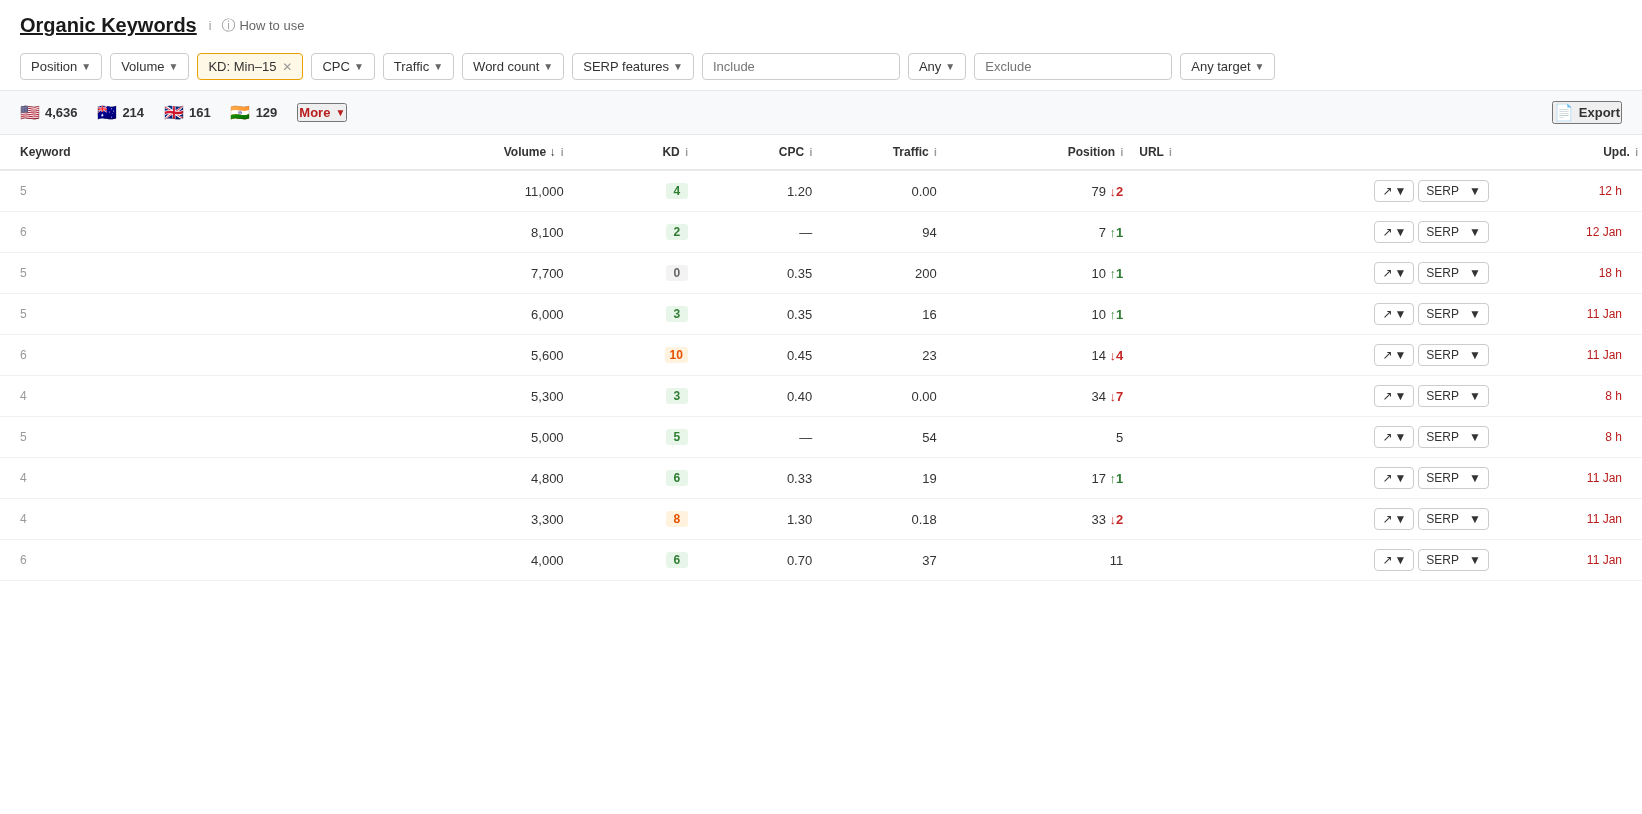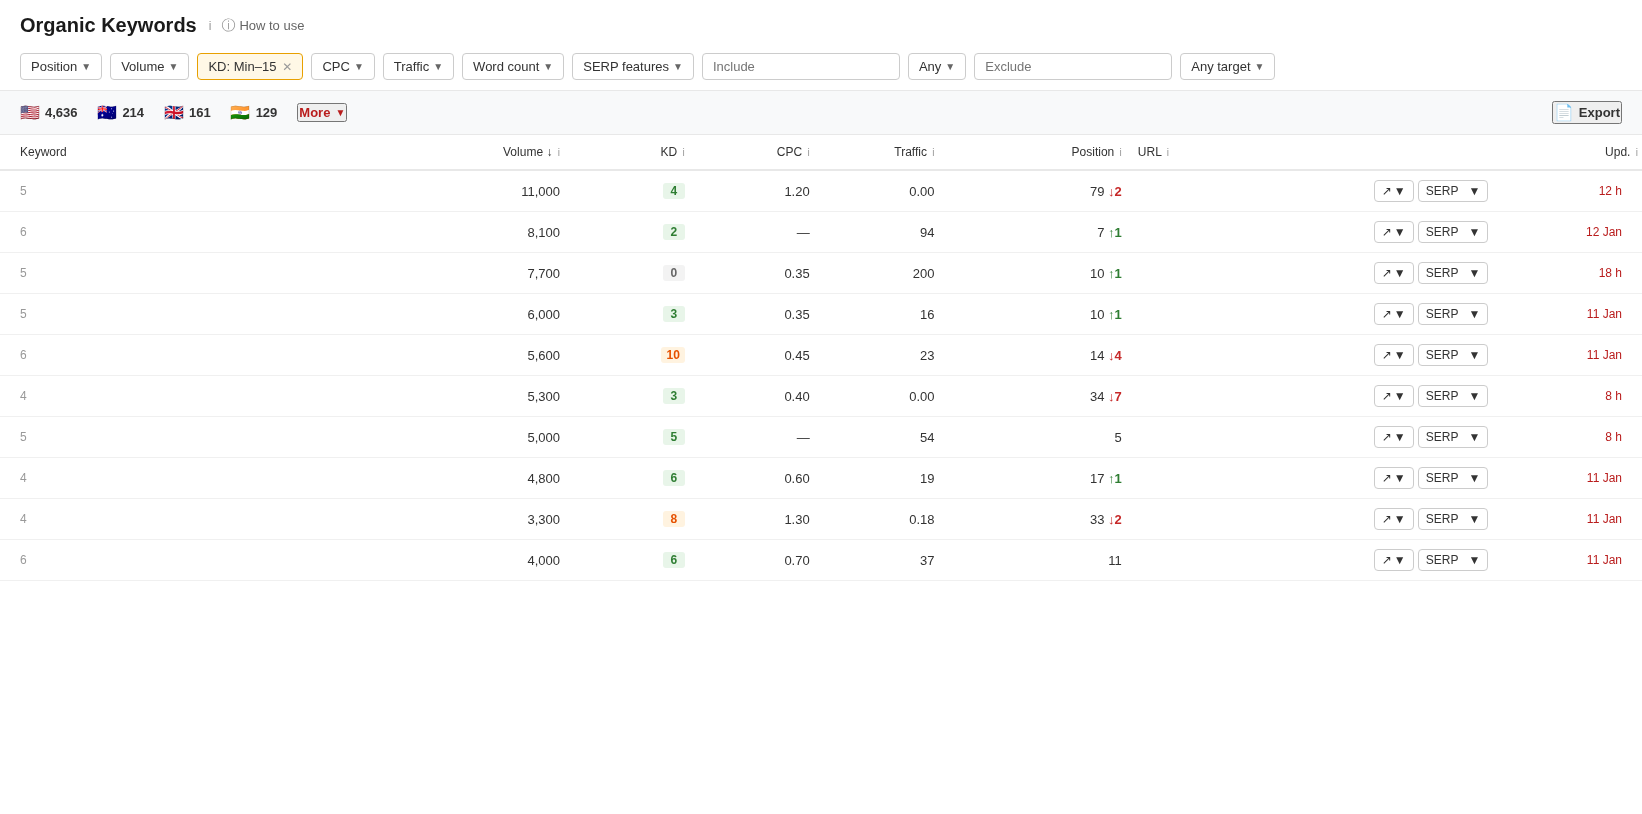"Organic Keywords" .title { text-decoration: none -> underline }
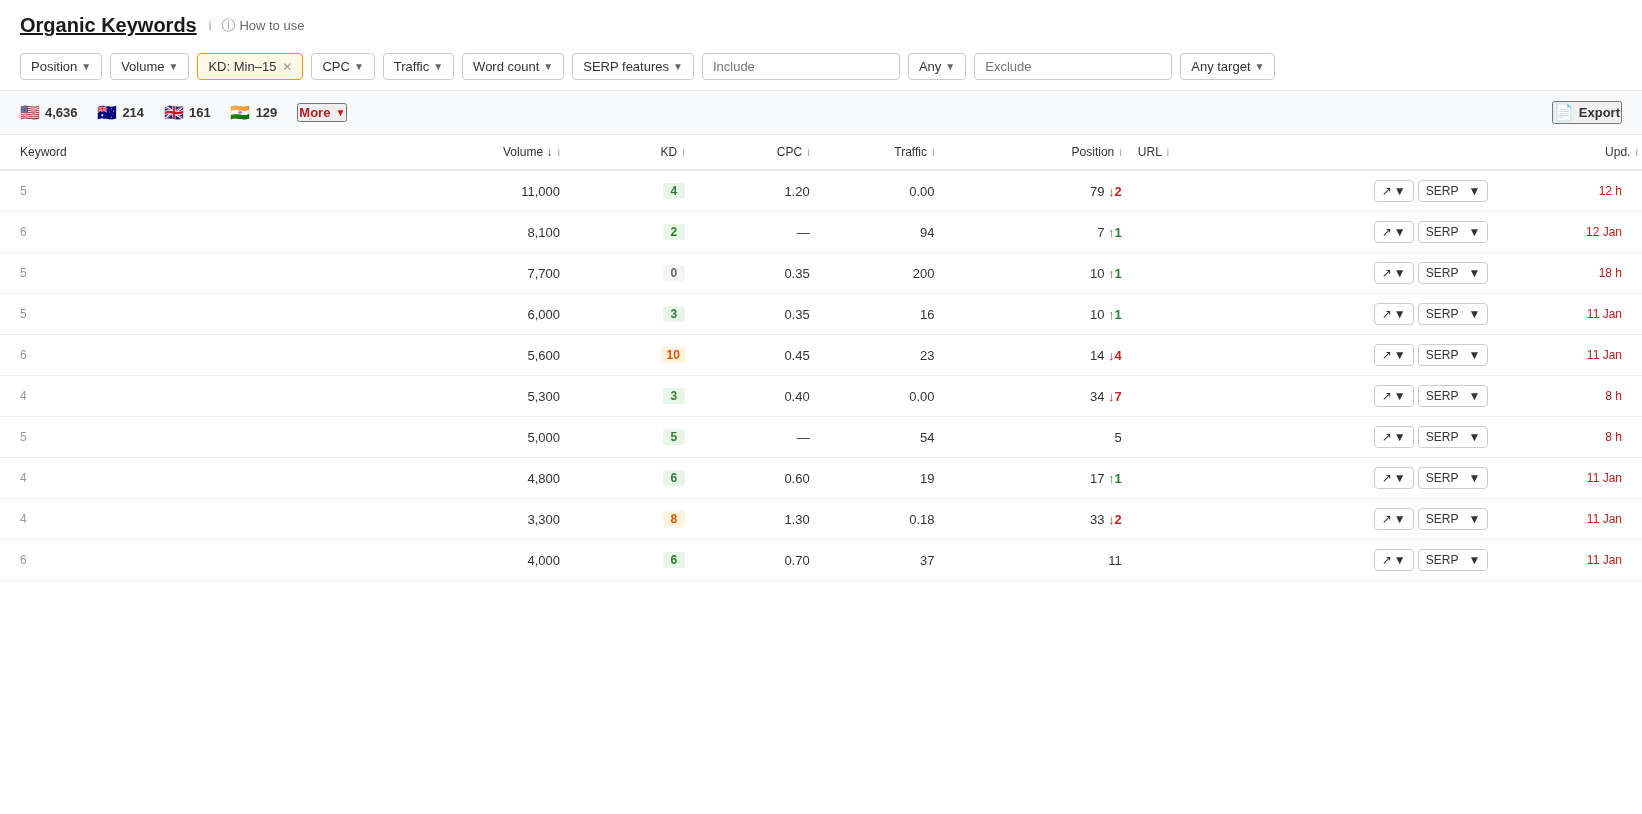"Keyword" thead th { font-weight: 400 -> 700 }
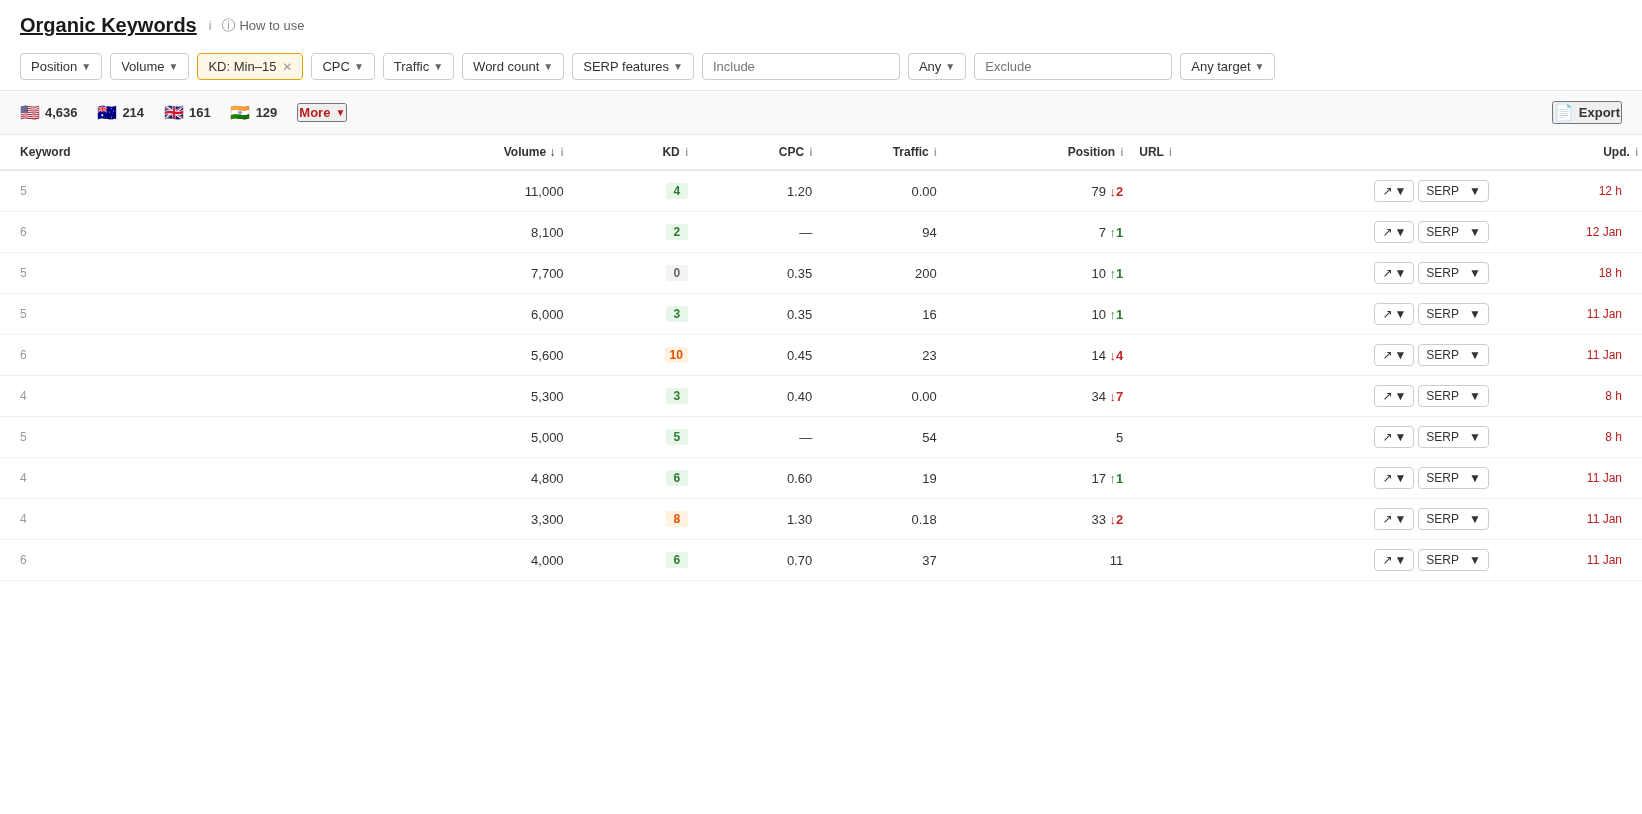"0.60" td.right { text: 0.60 -> 0.33 }
